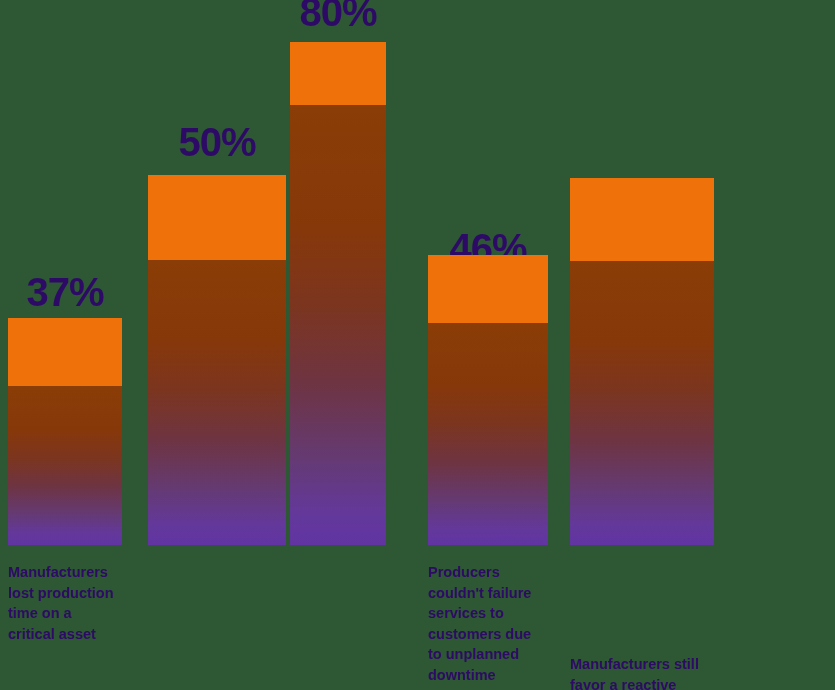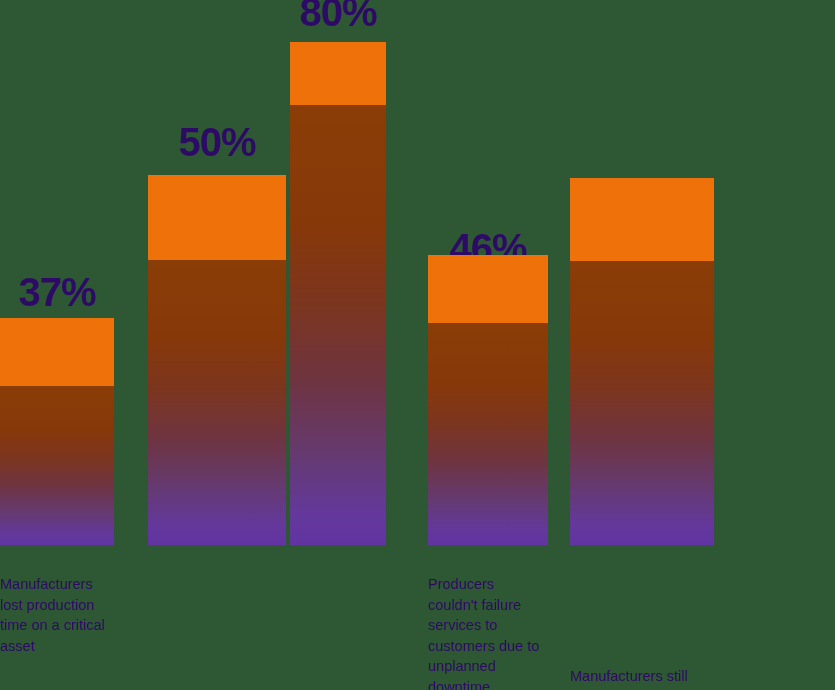"37%" div.bar-group { left: 0 -> 8px }
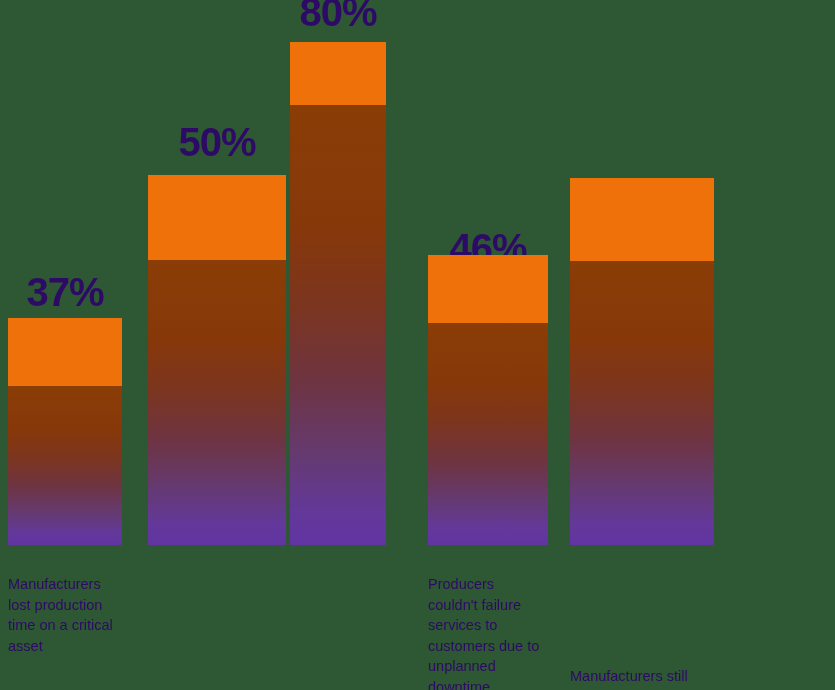"Manufacturers lost production time on" .bar-caption { font-weight: normal -> bold; margin-top: 12px -> none }
